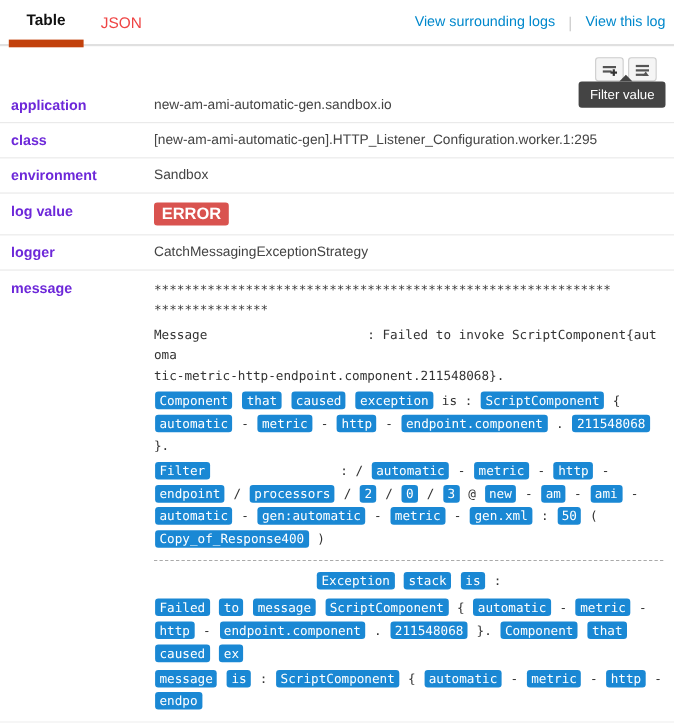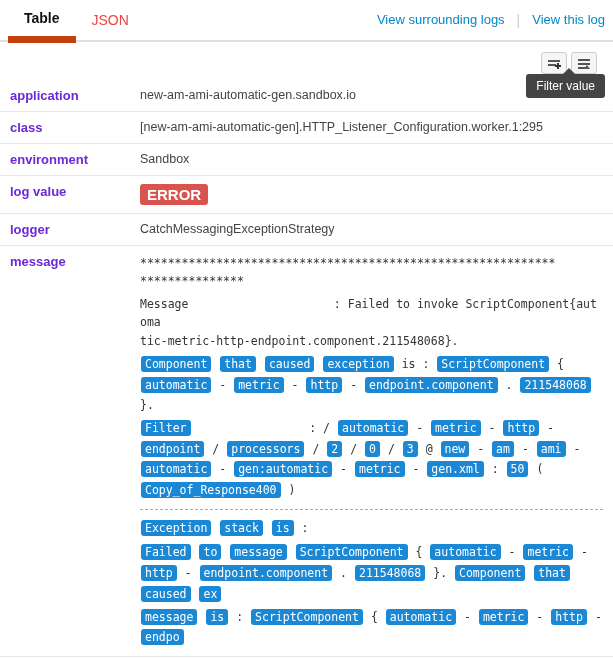"Exception stack is :" div.token-group { text-align: none -> center }
